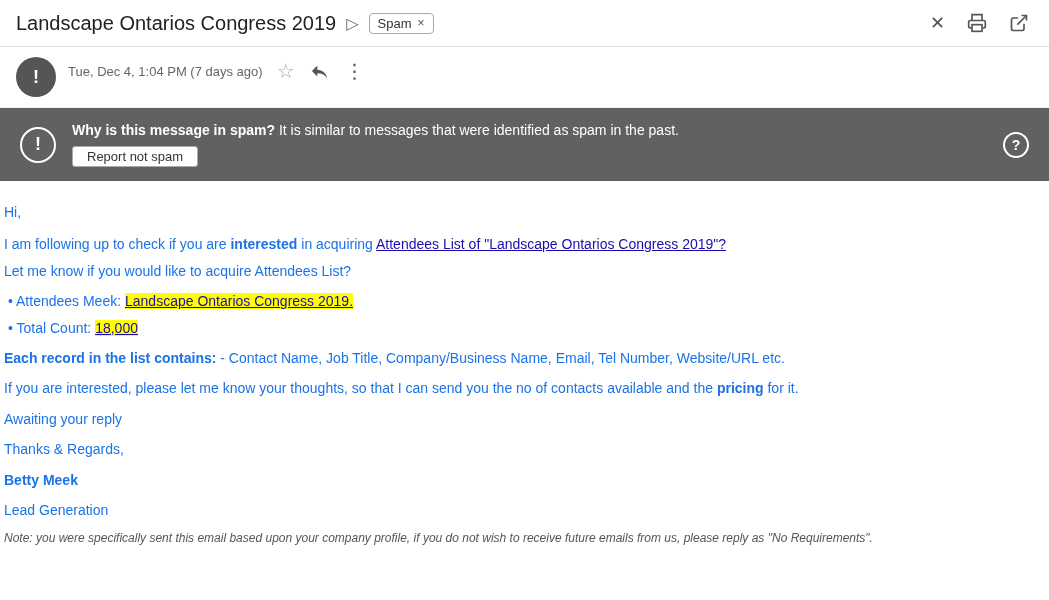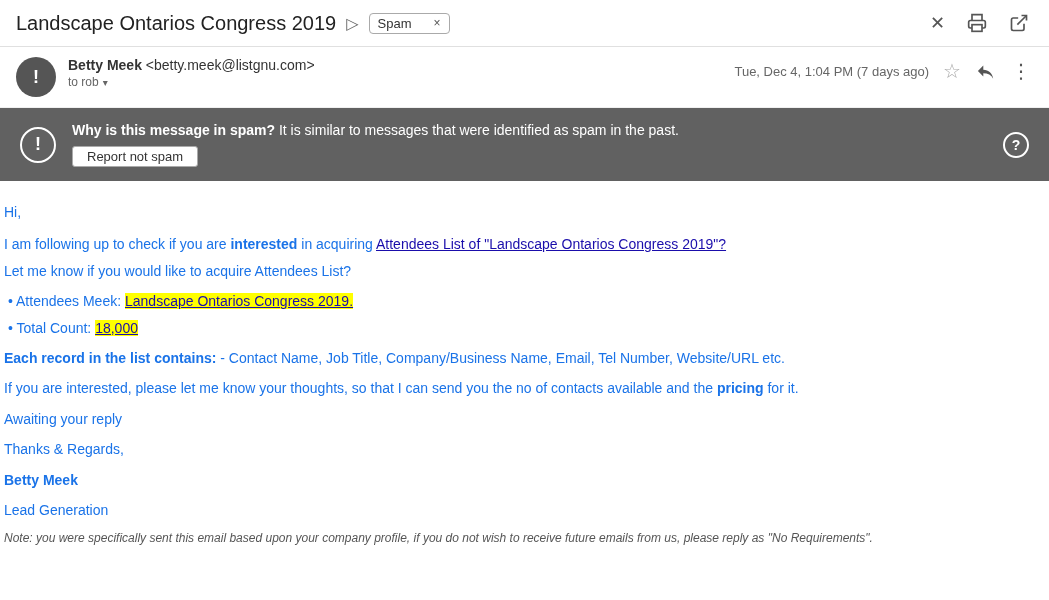"Spam" .spam-badge { gap: 22px -> 6px }
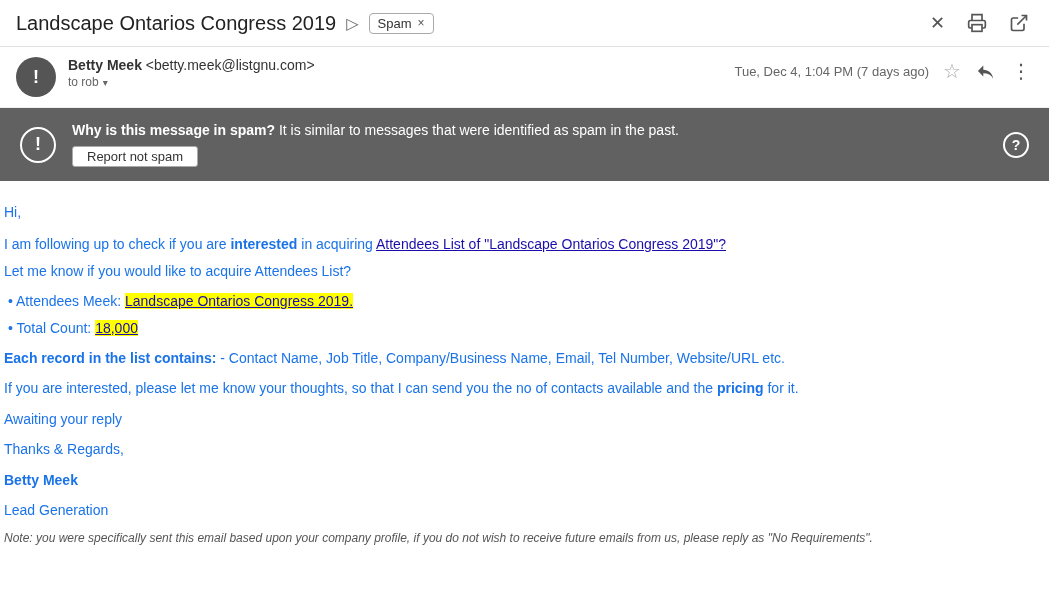"Betty Meek <betty.meek@listgnu.com>" div.sender-details { html: <div> <div> <strong>Betty Meek</strong> <span>&lt;betty.meek@listgnu.com&gt;</span> </div> <div> <span>to rob</span> <span>▾</span> </div> </div> -> none }
